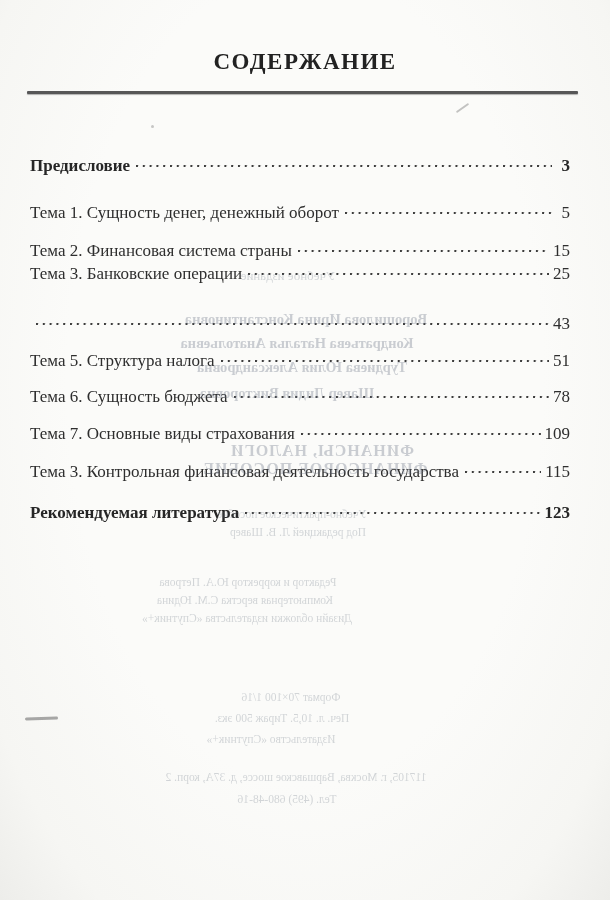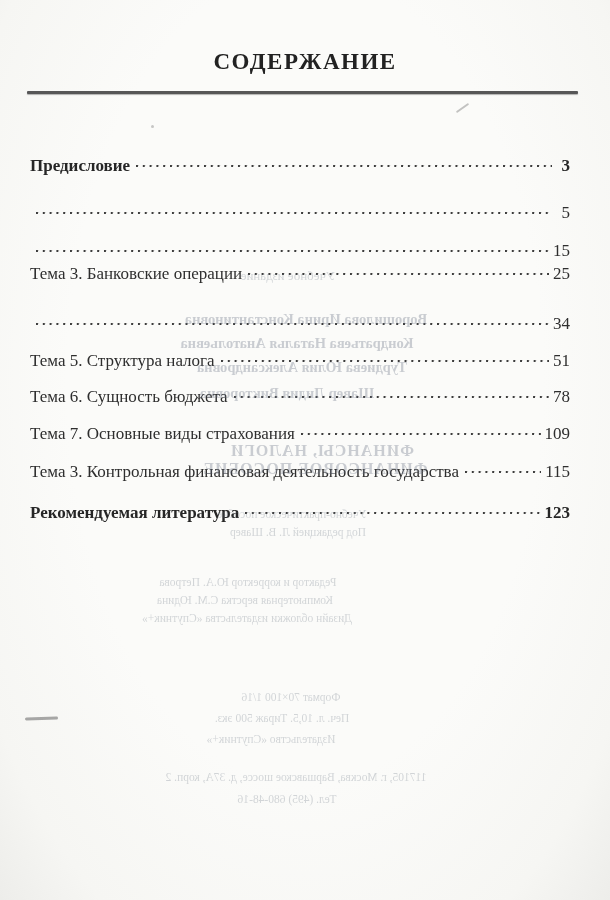"Тема 1. Сущность денег, денежный" span.lbl { html: none -> <span>Тема 1. Сущность денег, денежный оборот</span> }
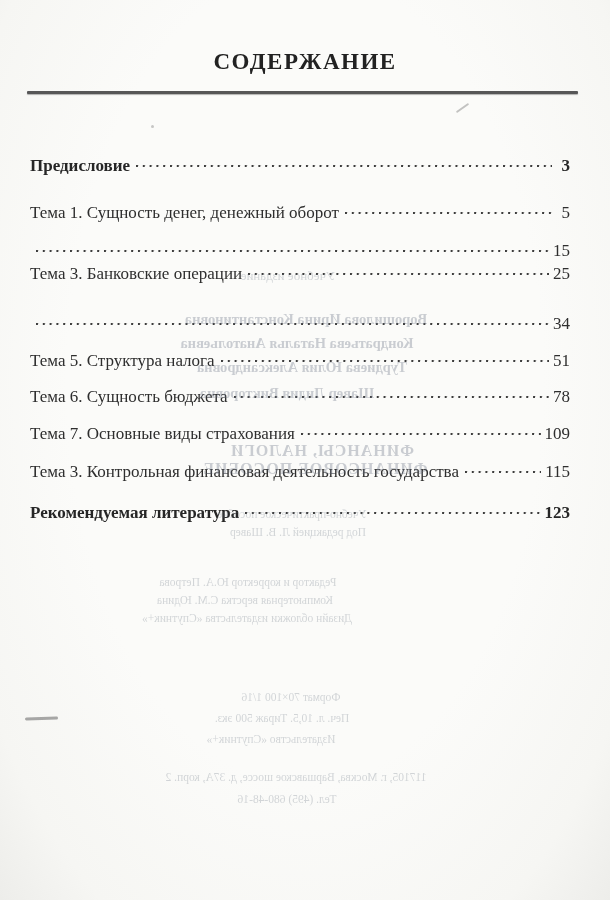"Тема 2. Финансовая система страны" span.lbl { html: none -> <span>Тема 2. Финансовая система страны</span> }
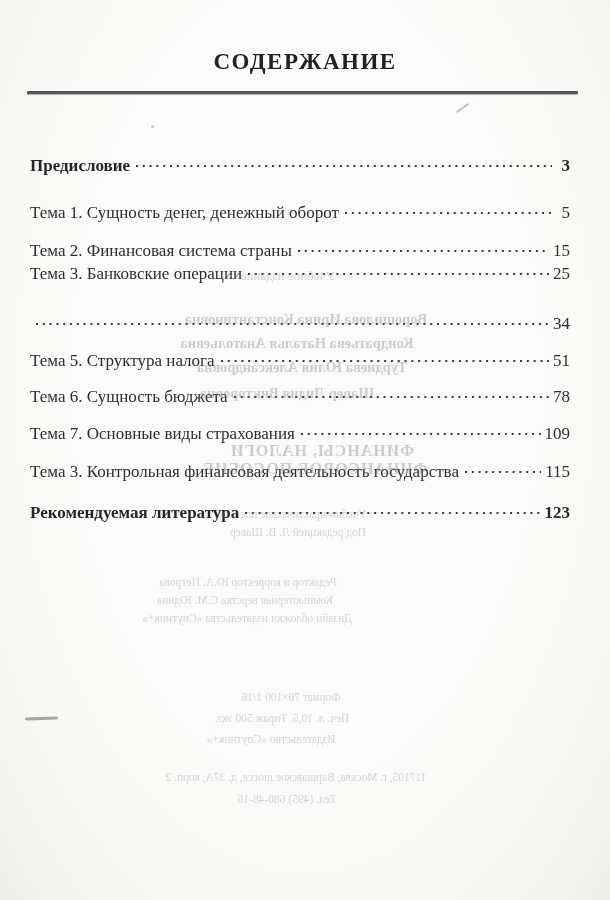"34" span.pg { text: 34 -> 43 }
